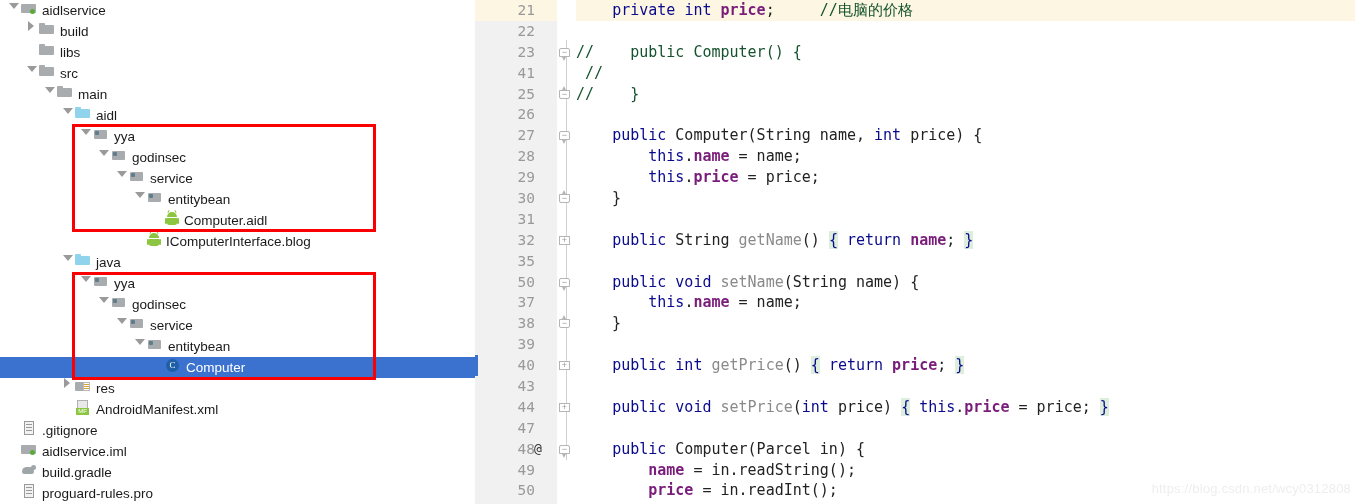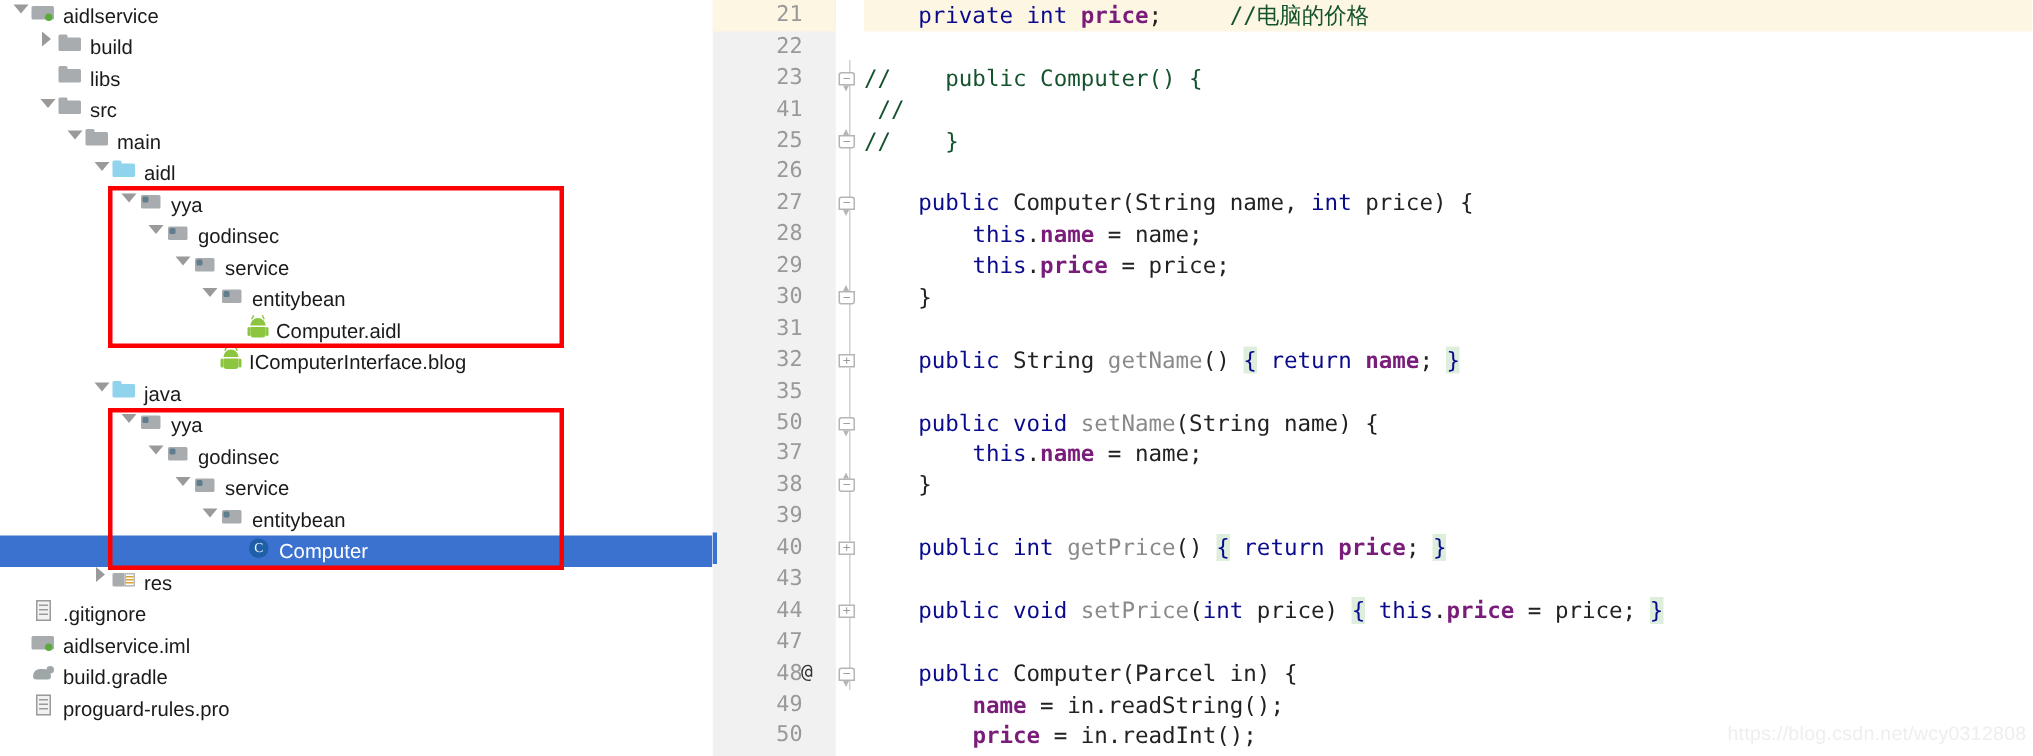"AndroidManifest.xml" div.tree-row { html: none -> <div> <span></span> <span></span> <span> <span>MF</span> </span> <span>AndroidManifest.xml</span> </div> }
